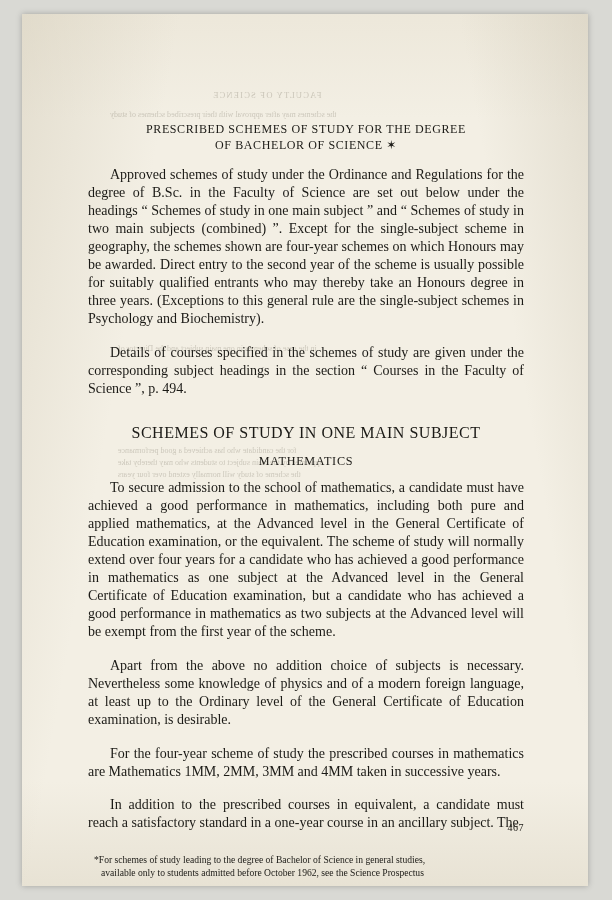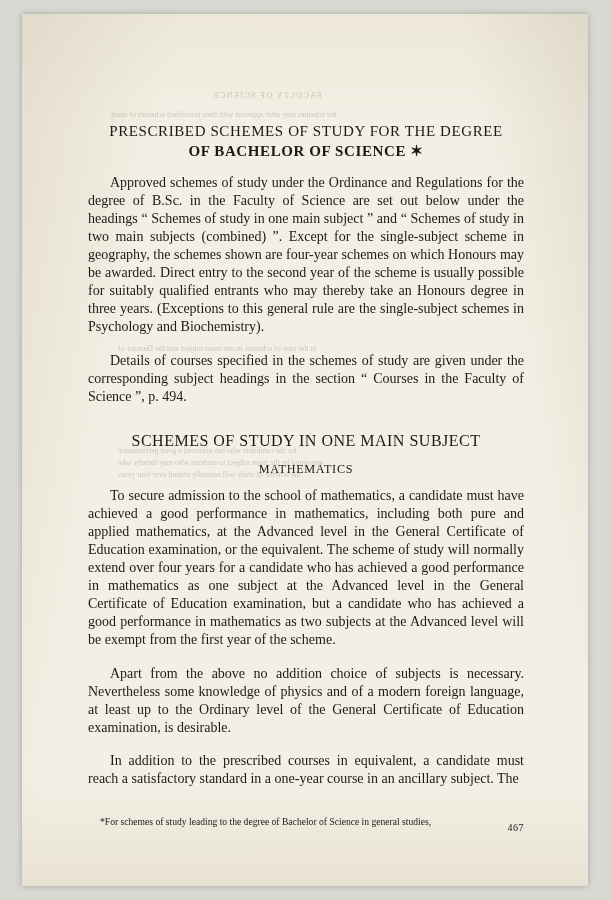"PRESCRIBED SCHEMES OF STUDY FOR" h1.doc-title { font-size: 15px -> 12px }
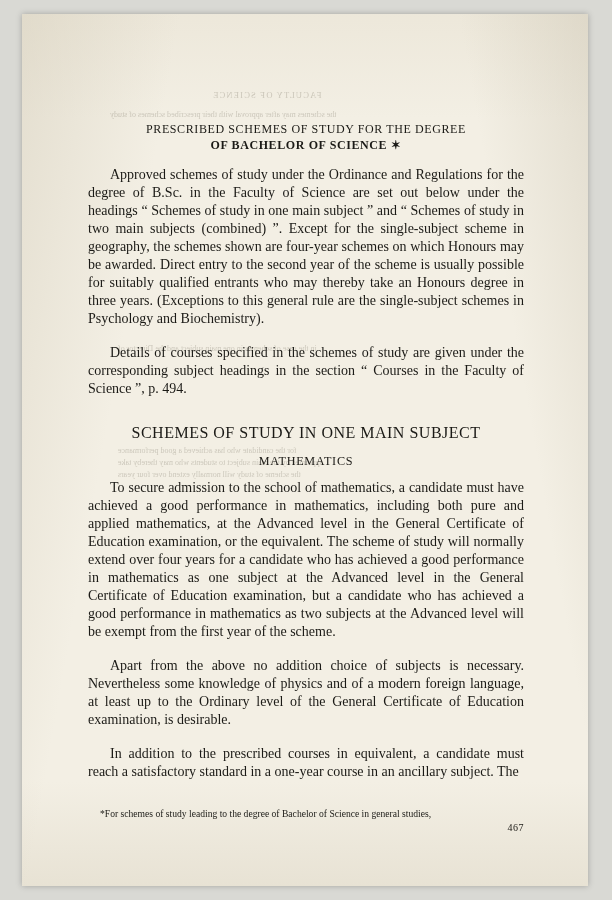"OF BACHELOR OF SCIENCE ✶" h1.doc-title .l2 { font-weight: bold -> none }
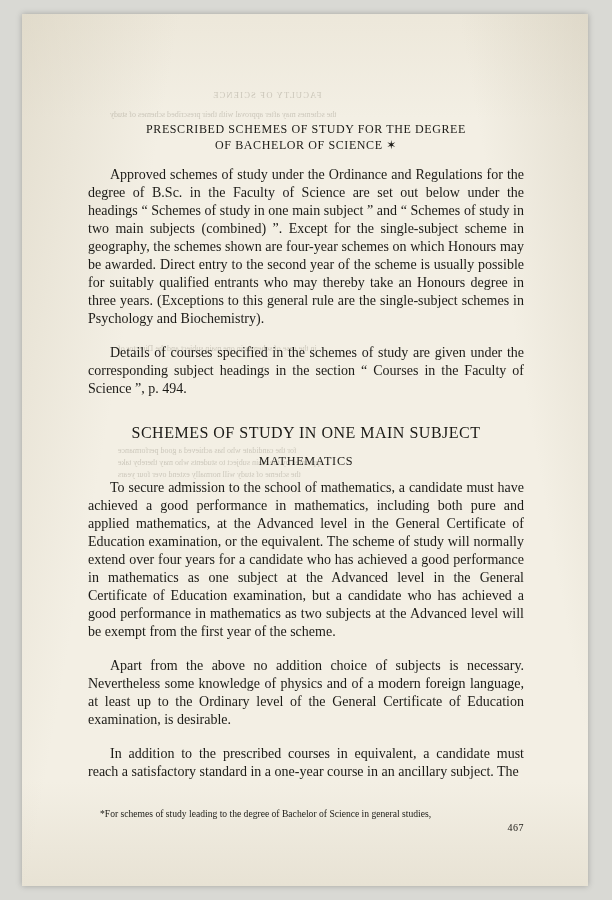"For the four-year scheme of" p.para { html: none -> <p>For the four-year scheme of study the prescribed courses in mathematics are Mathematics 1MM, 2MM, 3MM and 4MM taken in successive years.</p> }
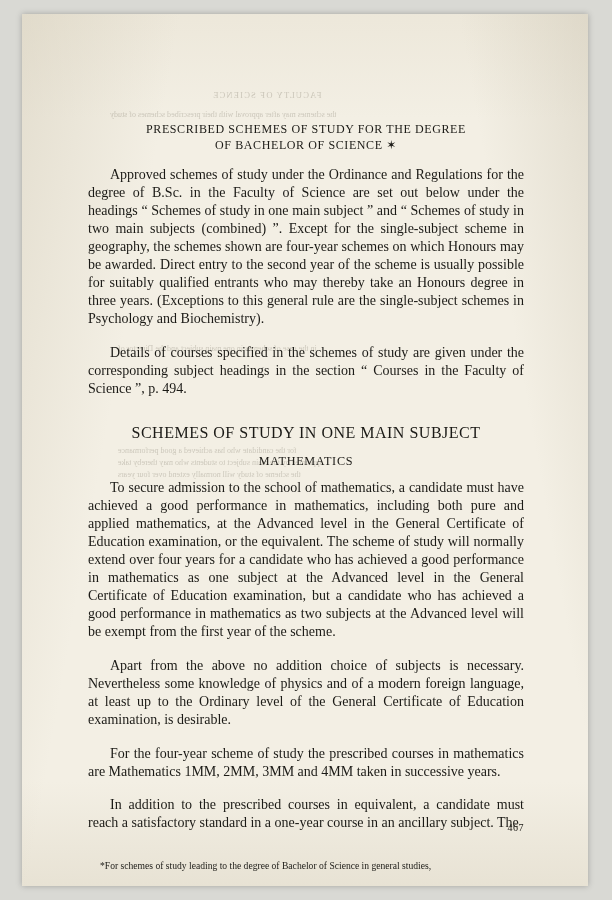"*For schemes of study leading" .footnote { margin: 12px -> 6px }
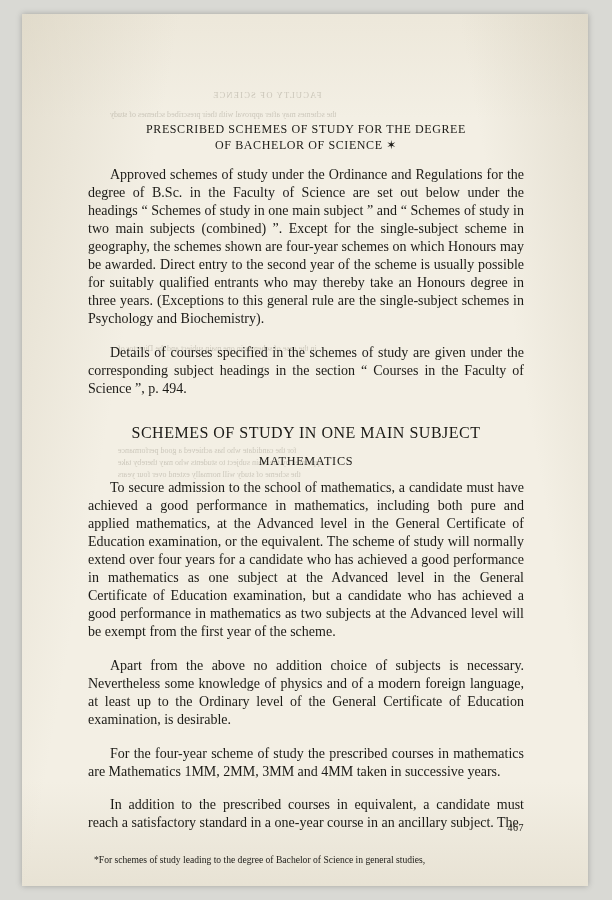"available only to students admitted" span.fn-line { html: none -> <span>available only to students admitted before October 1962, see the Science Prospectus</span> }
